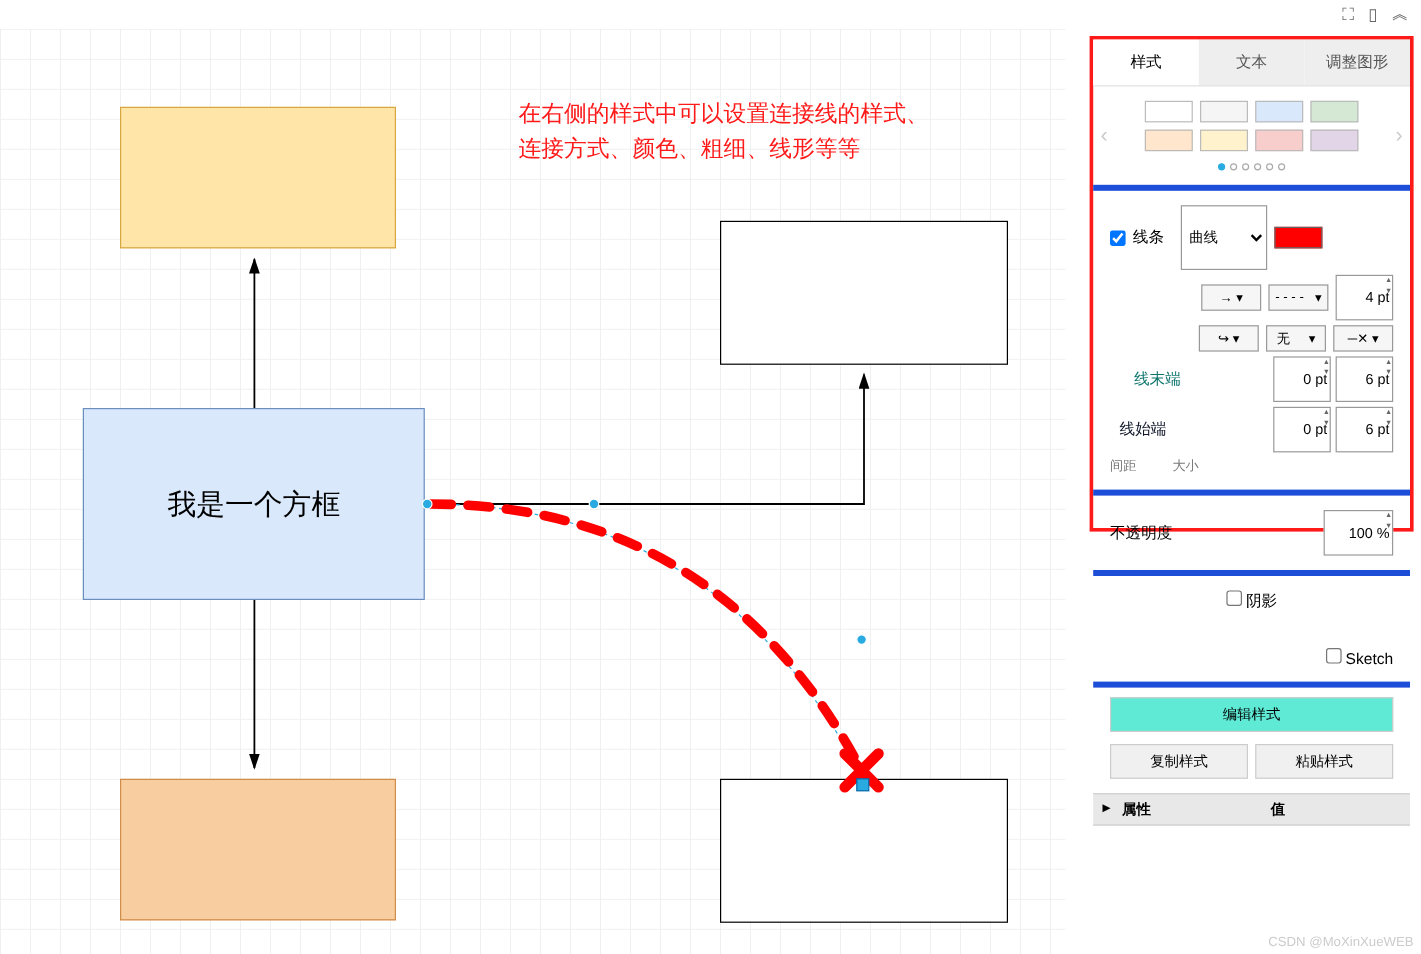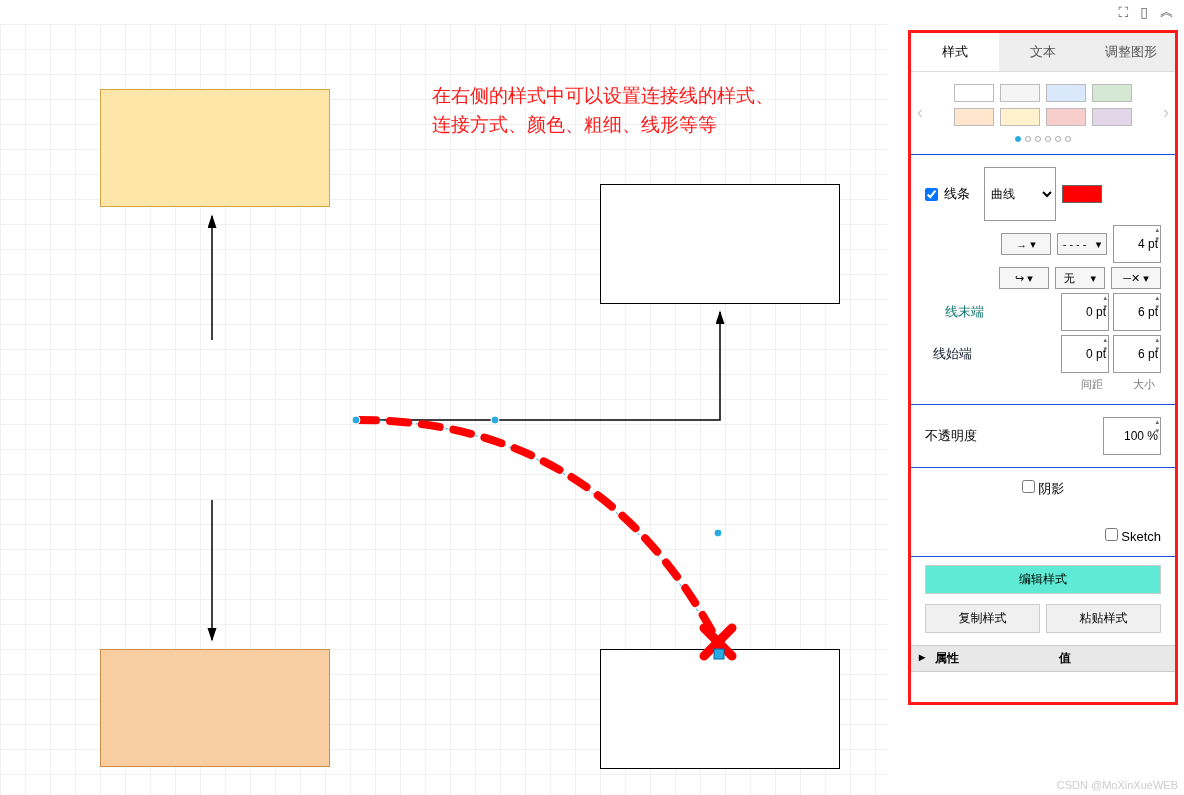"样式" .panel { height: 675px -> 413px }
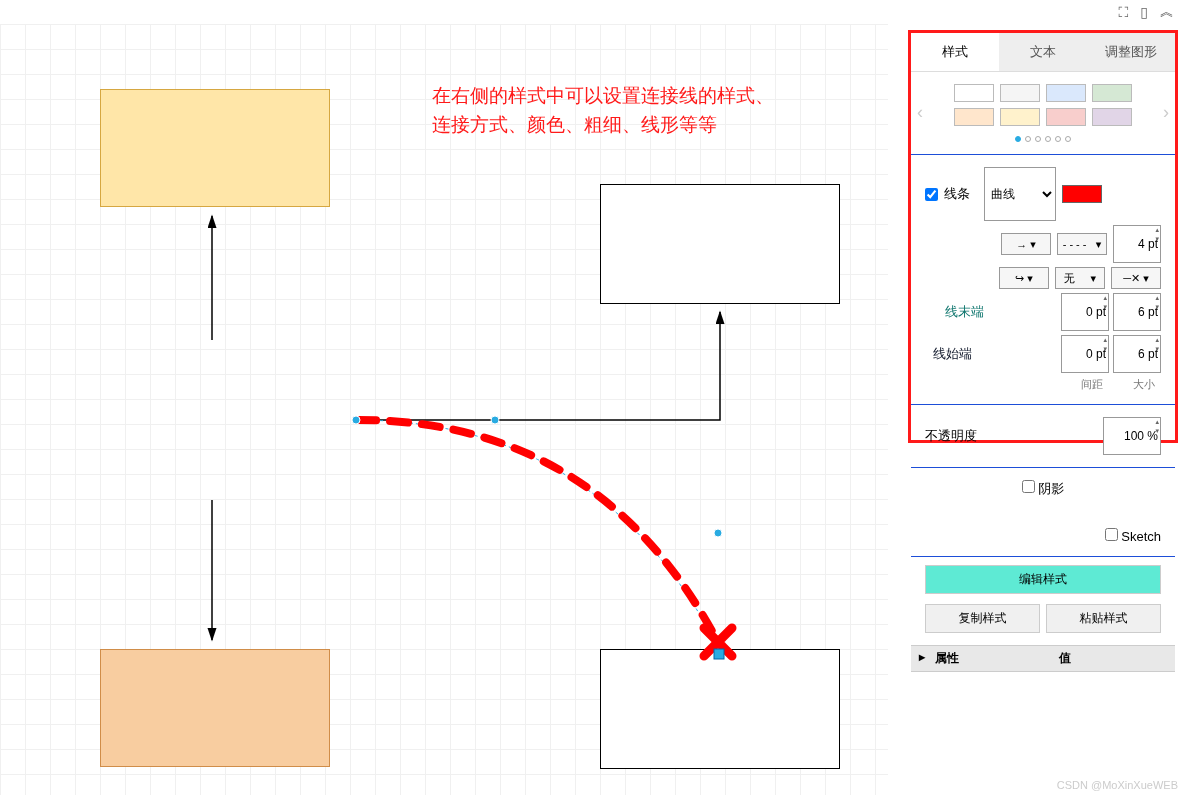"线条" .section { border-top: 1px solid #1d4ed8 -> 5px solid #1d4ed8 }
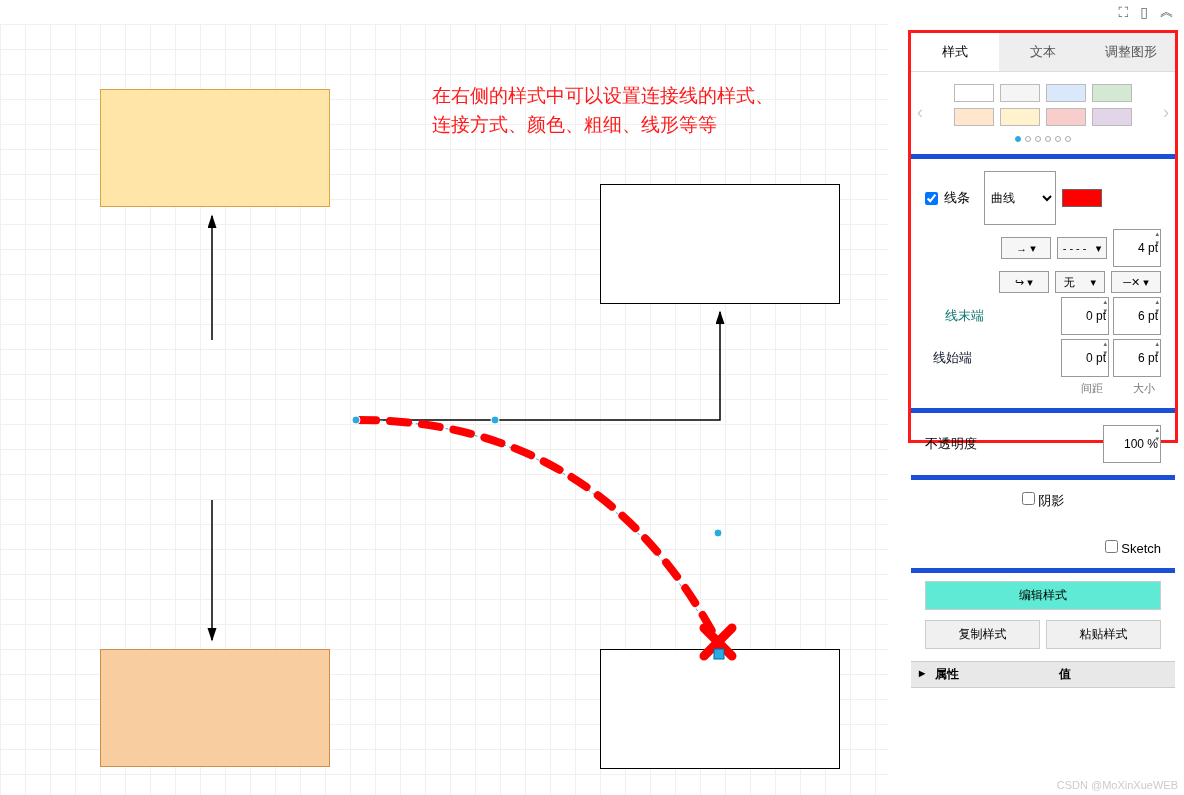"间距" div.row { justify-content: flex-end -> none }
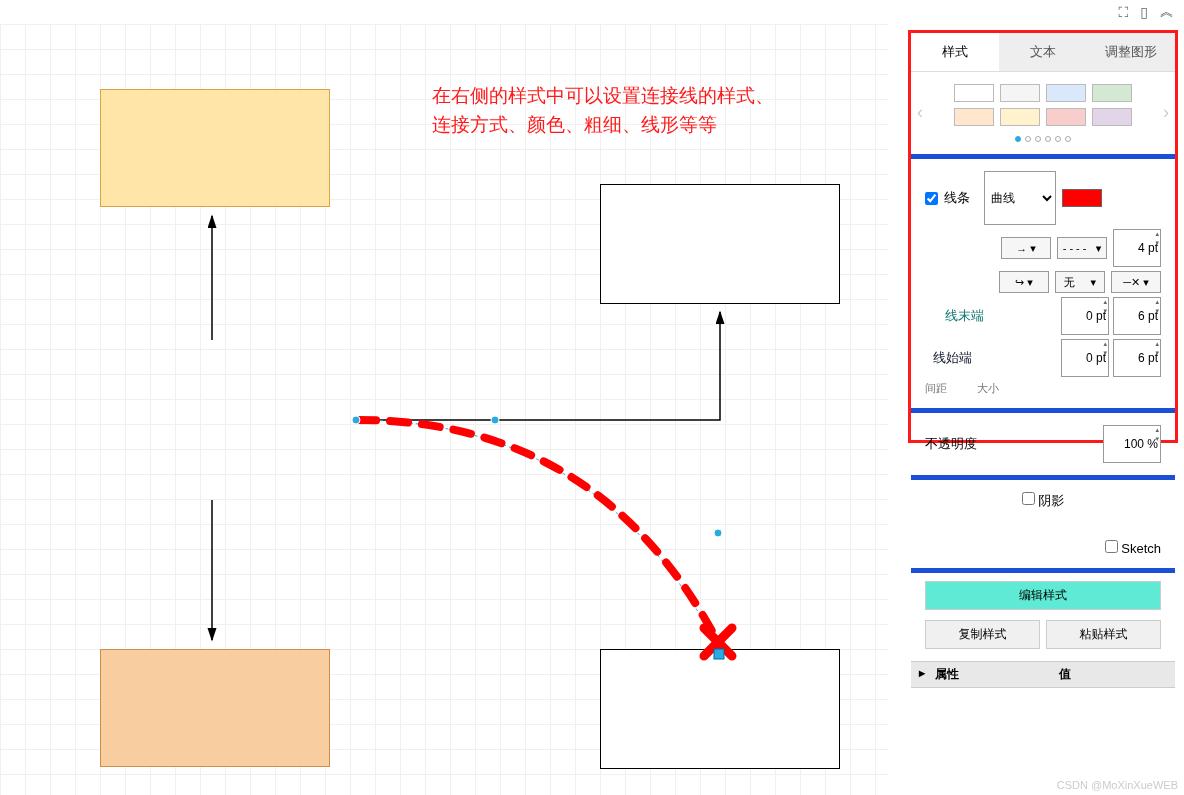"我是一个方框" div.shape { html: none -> <div> <span>我是一个方框</span> </div> }
